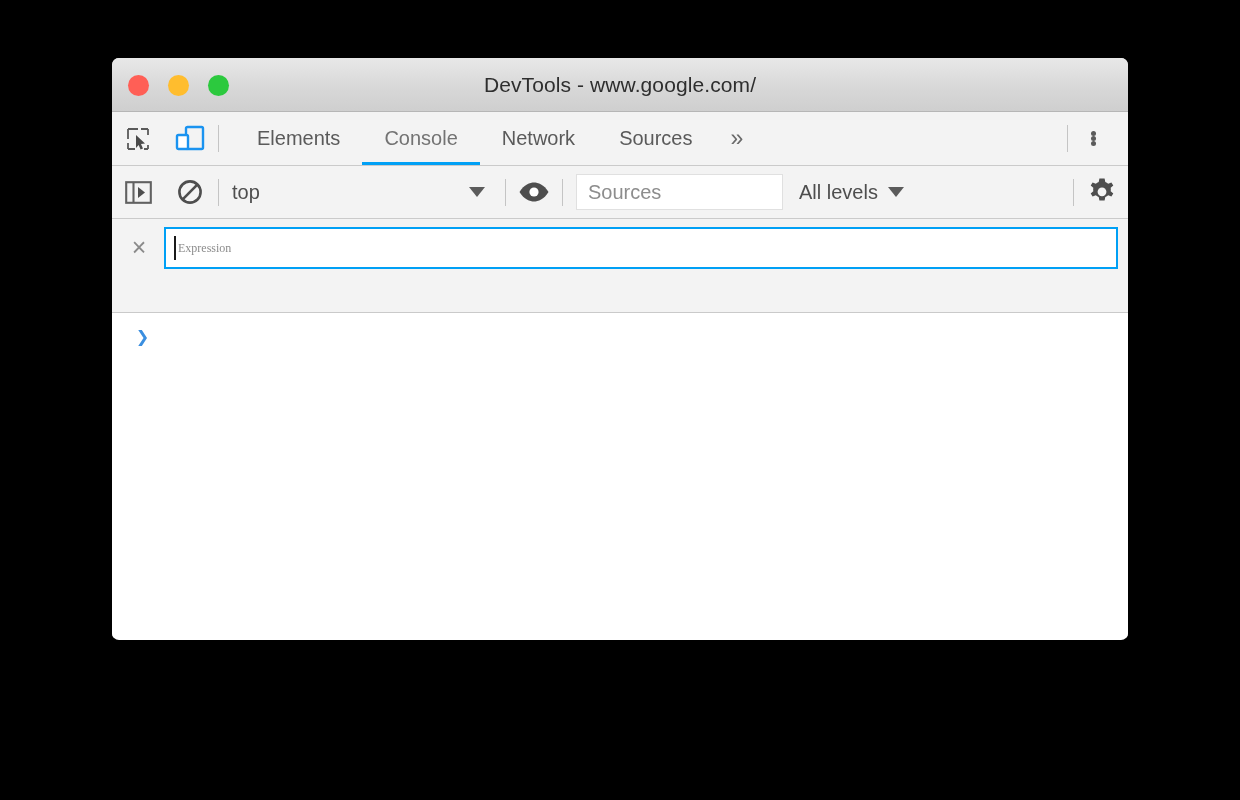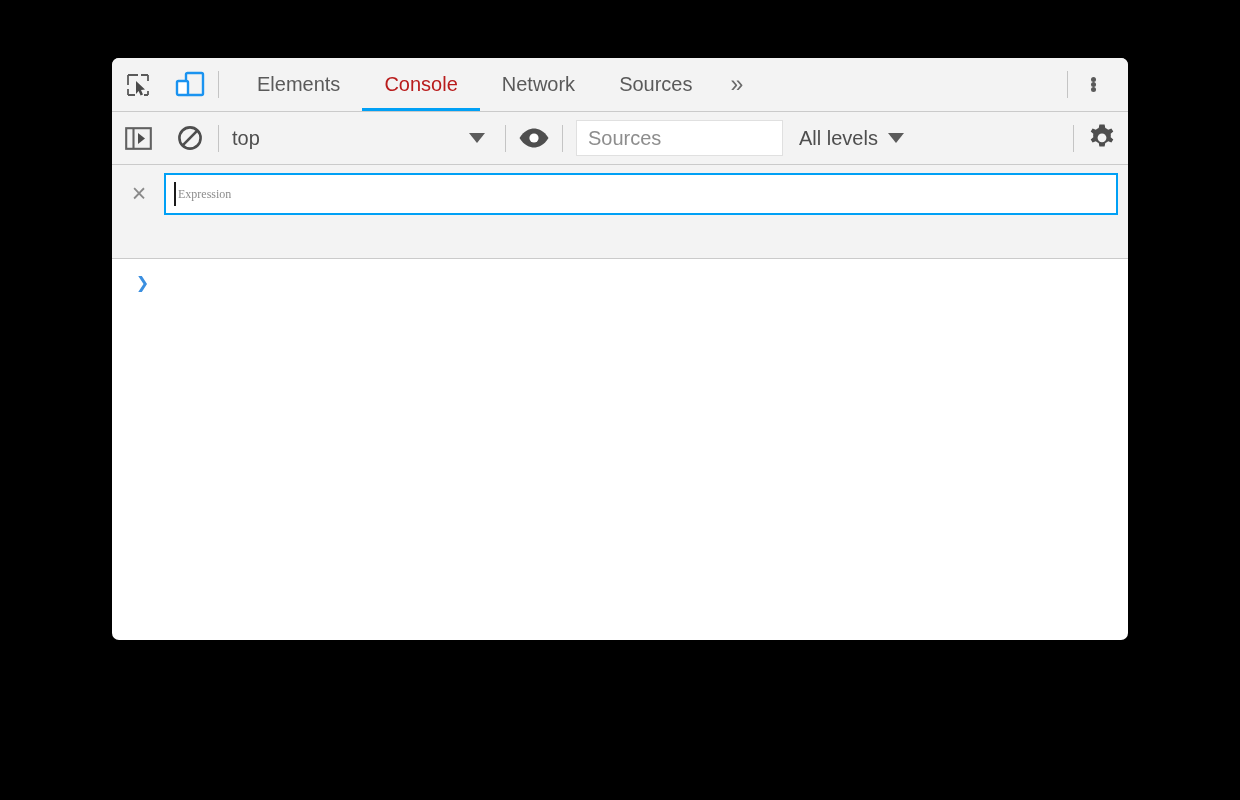"DevTools - www.google.com/" div.titlebar { html: none -> <div> <div> <span></span> <span></span> <span></span> </div> <div>DevTools - www.google.com/</div> </div> }
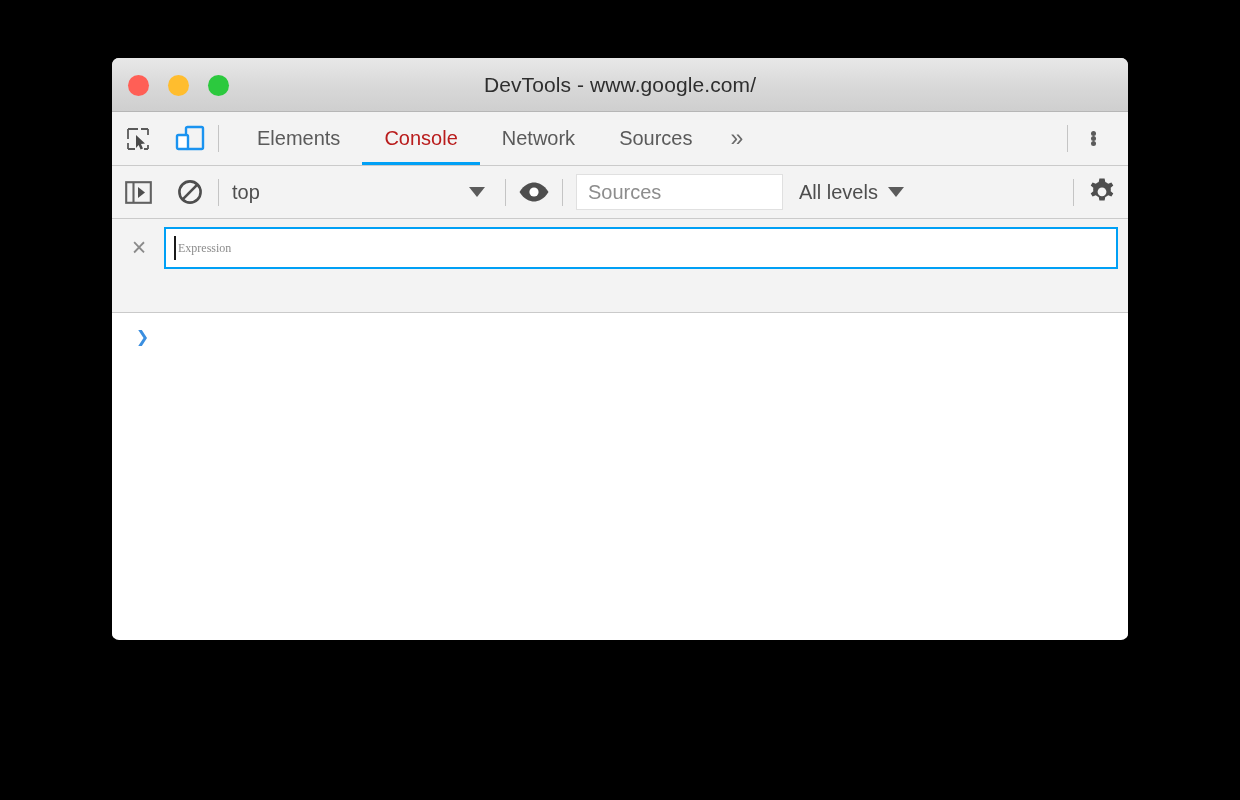"Console" .tab.active { color: #b91c1c -> #737373 }
